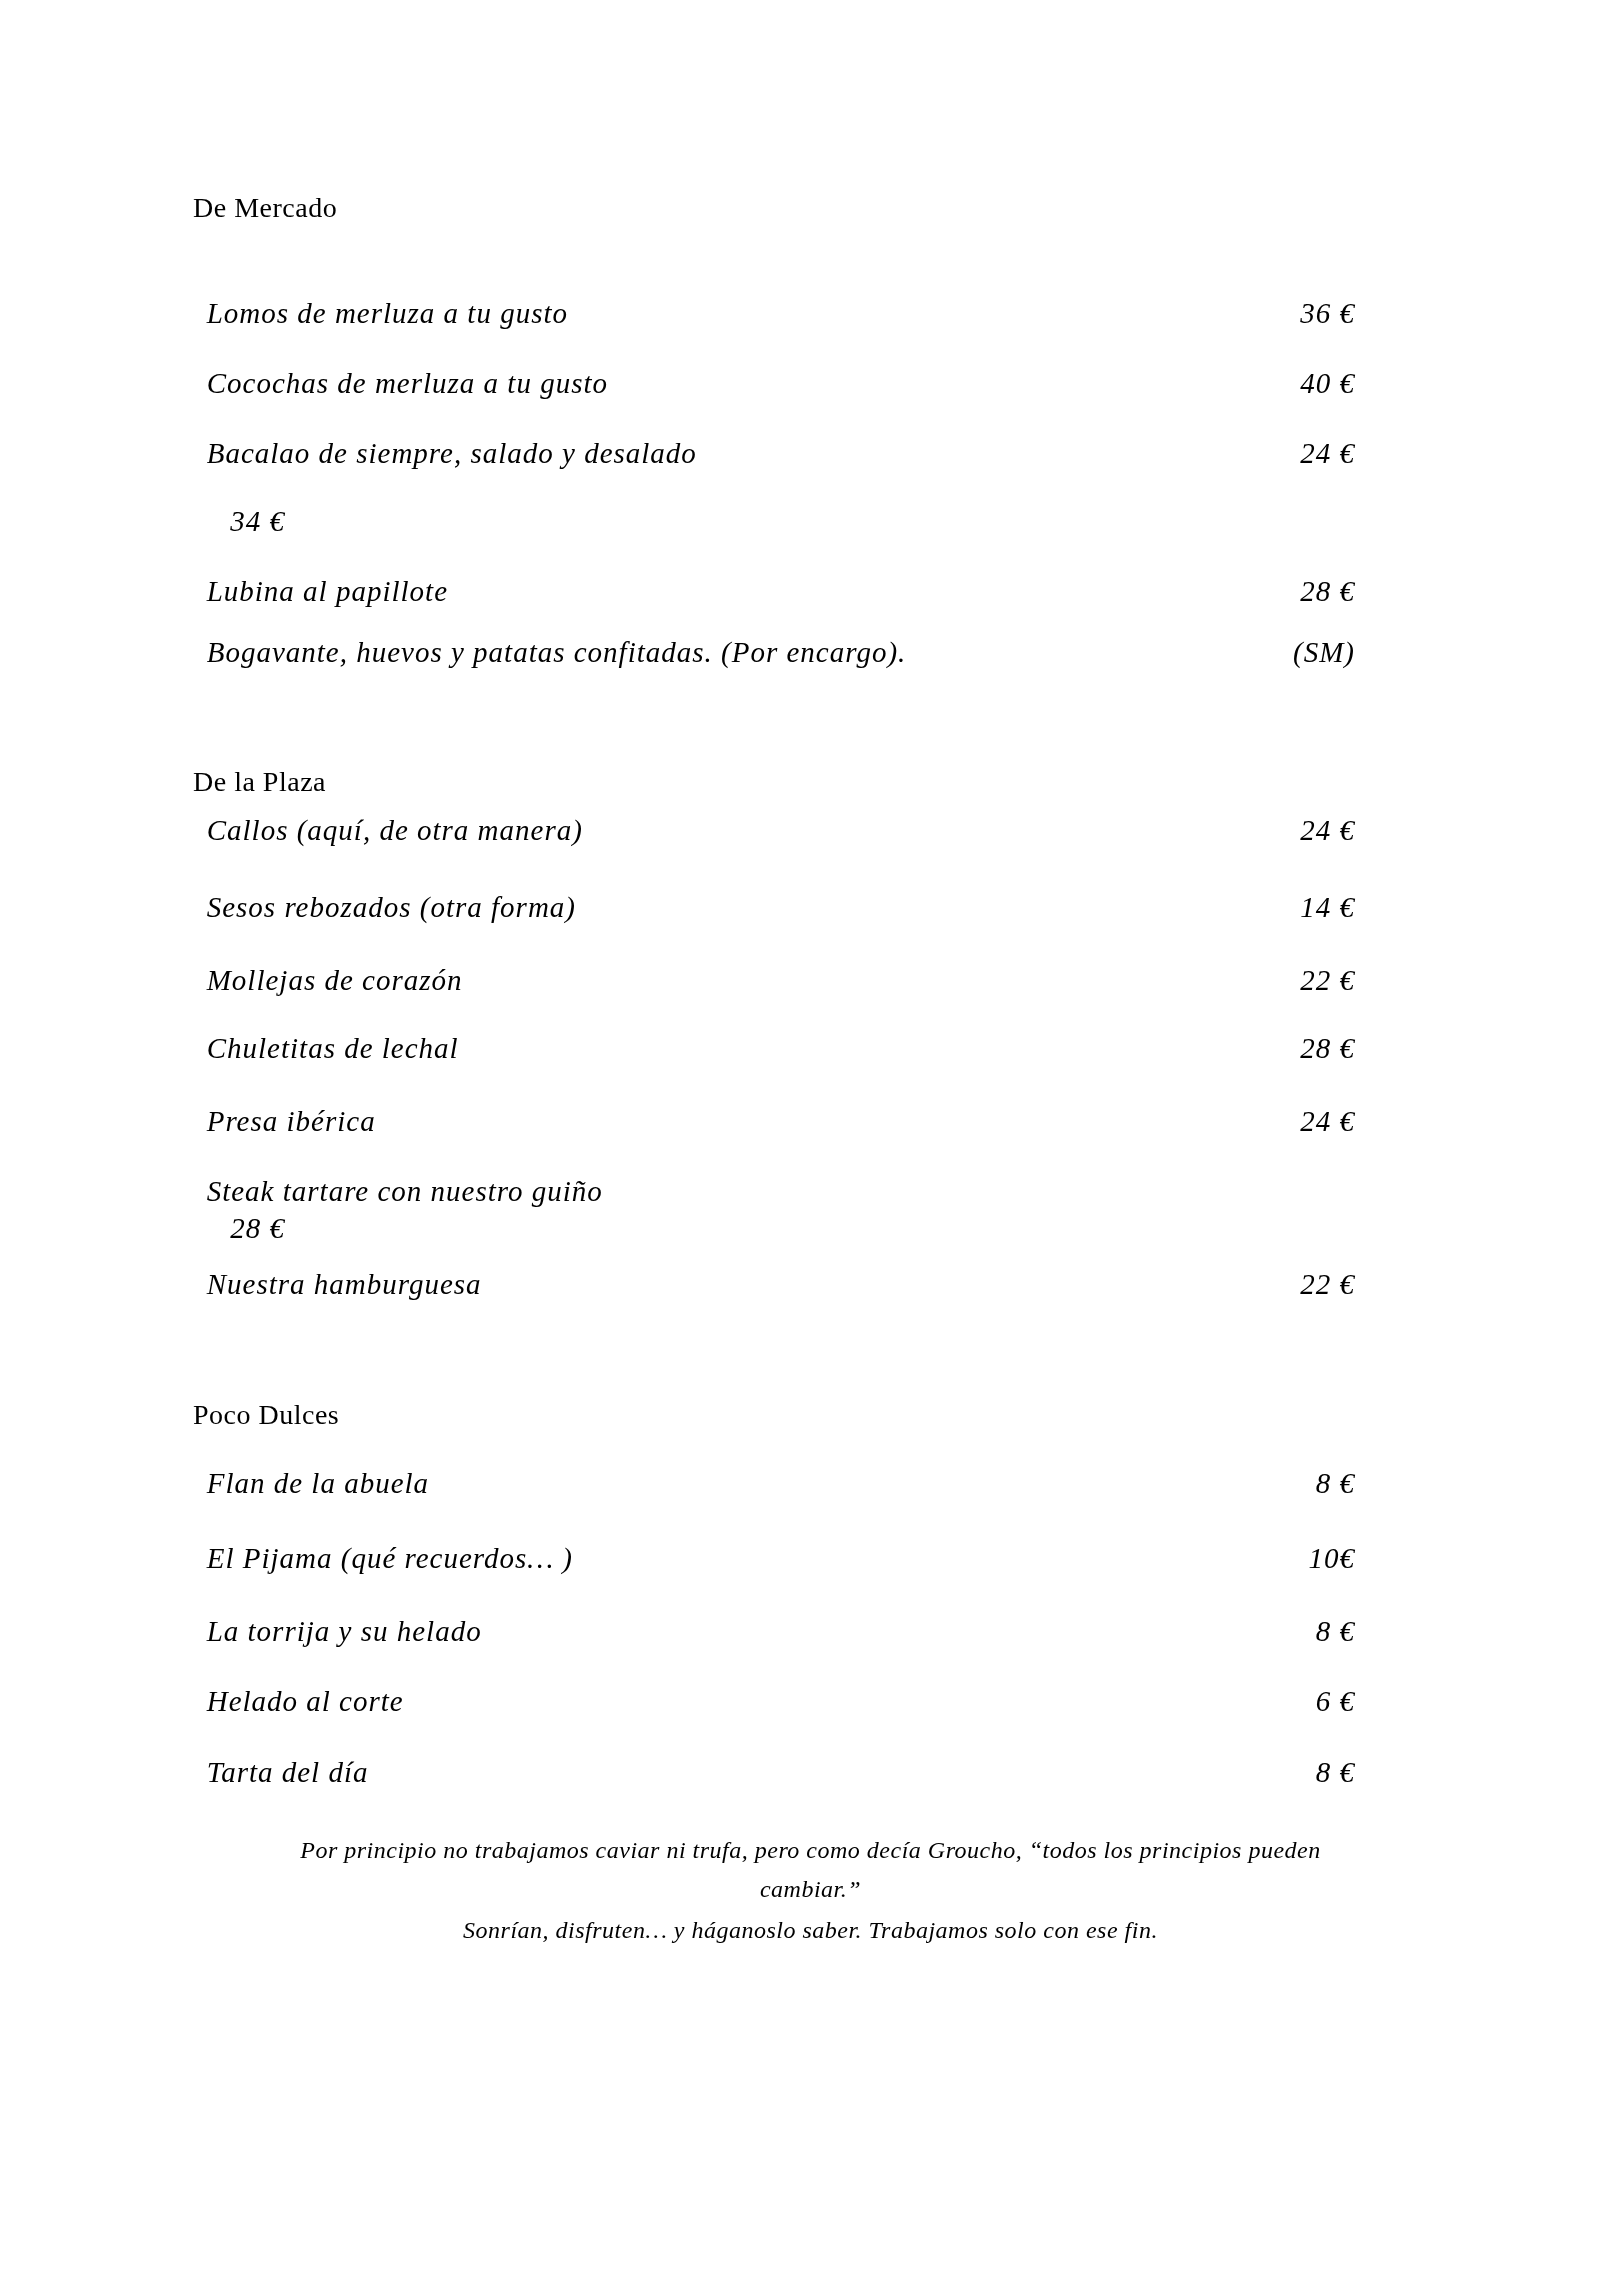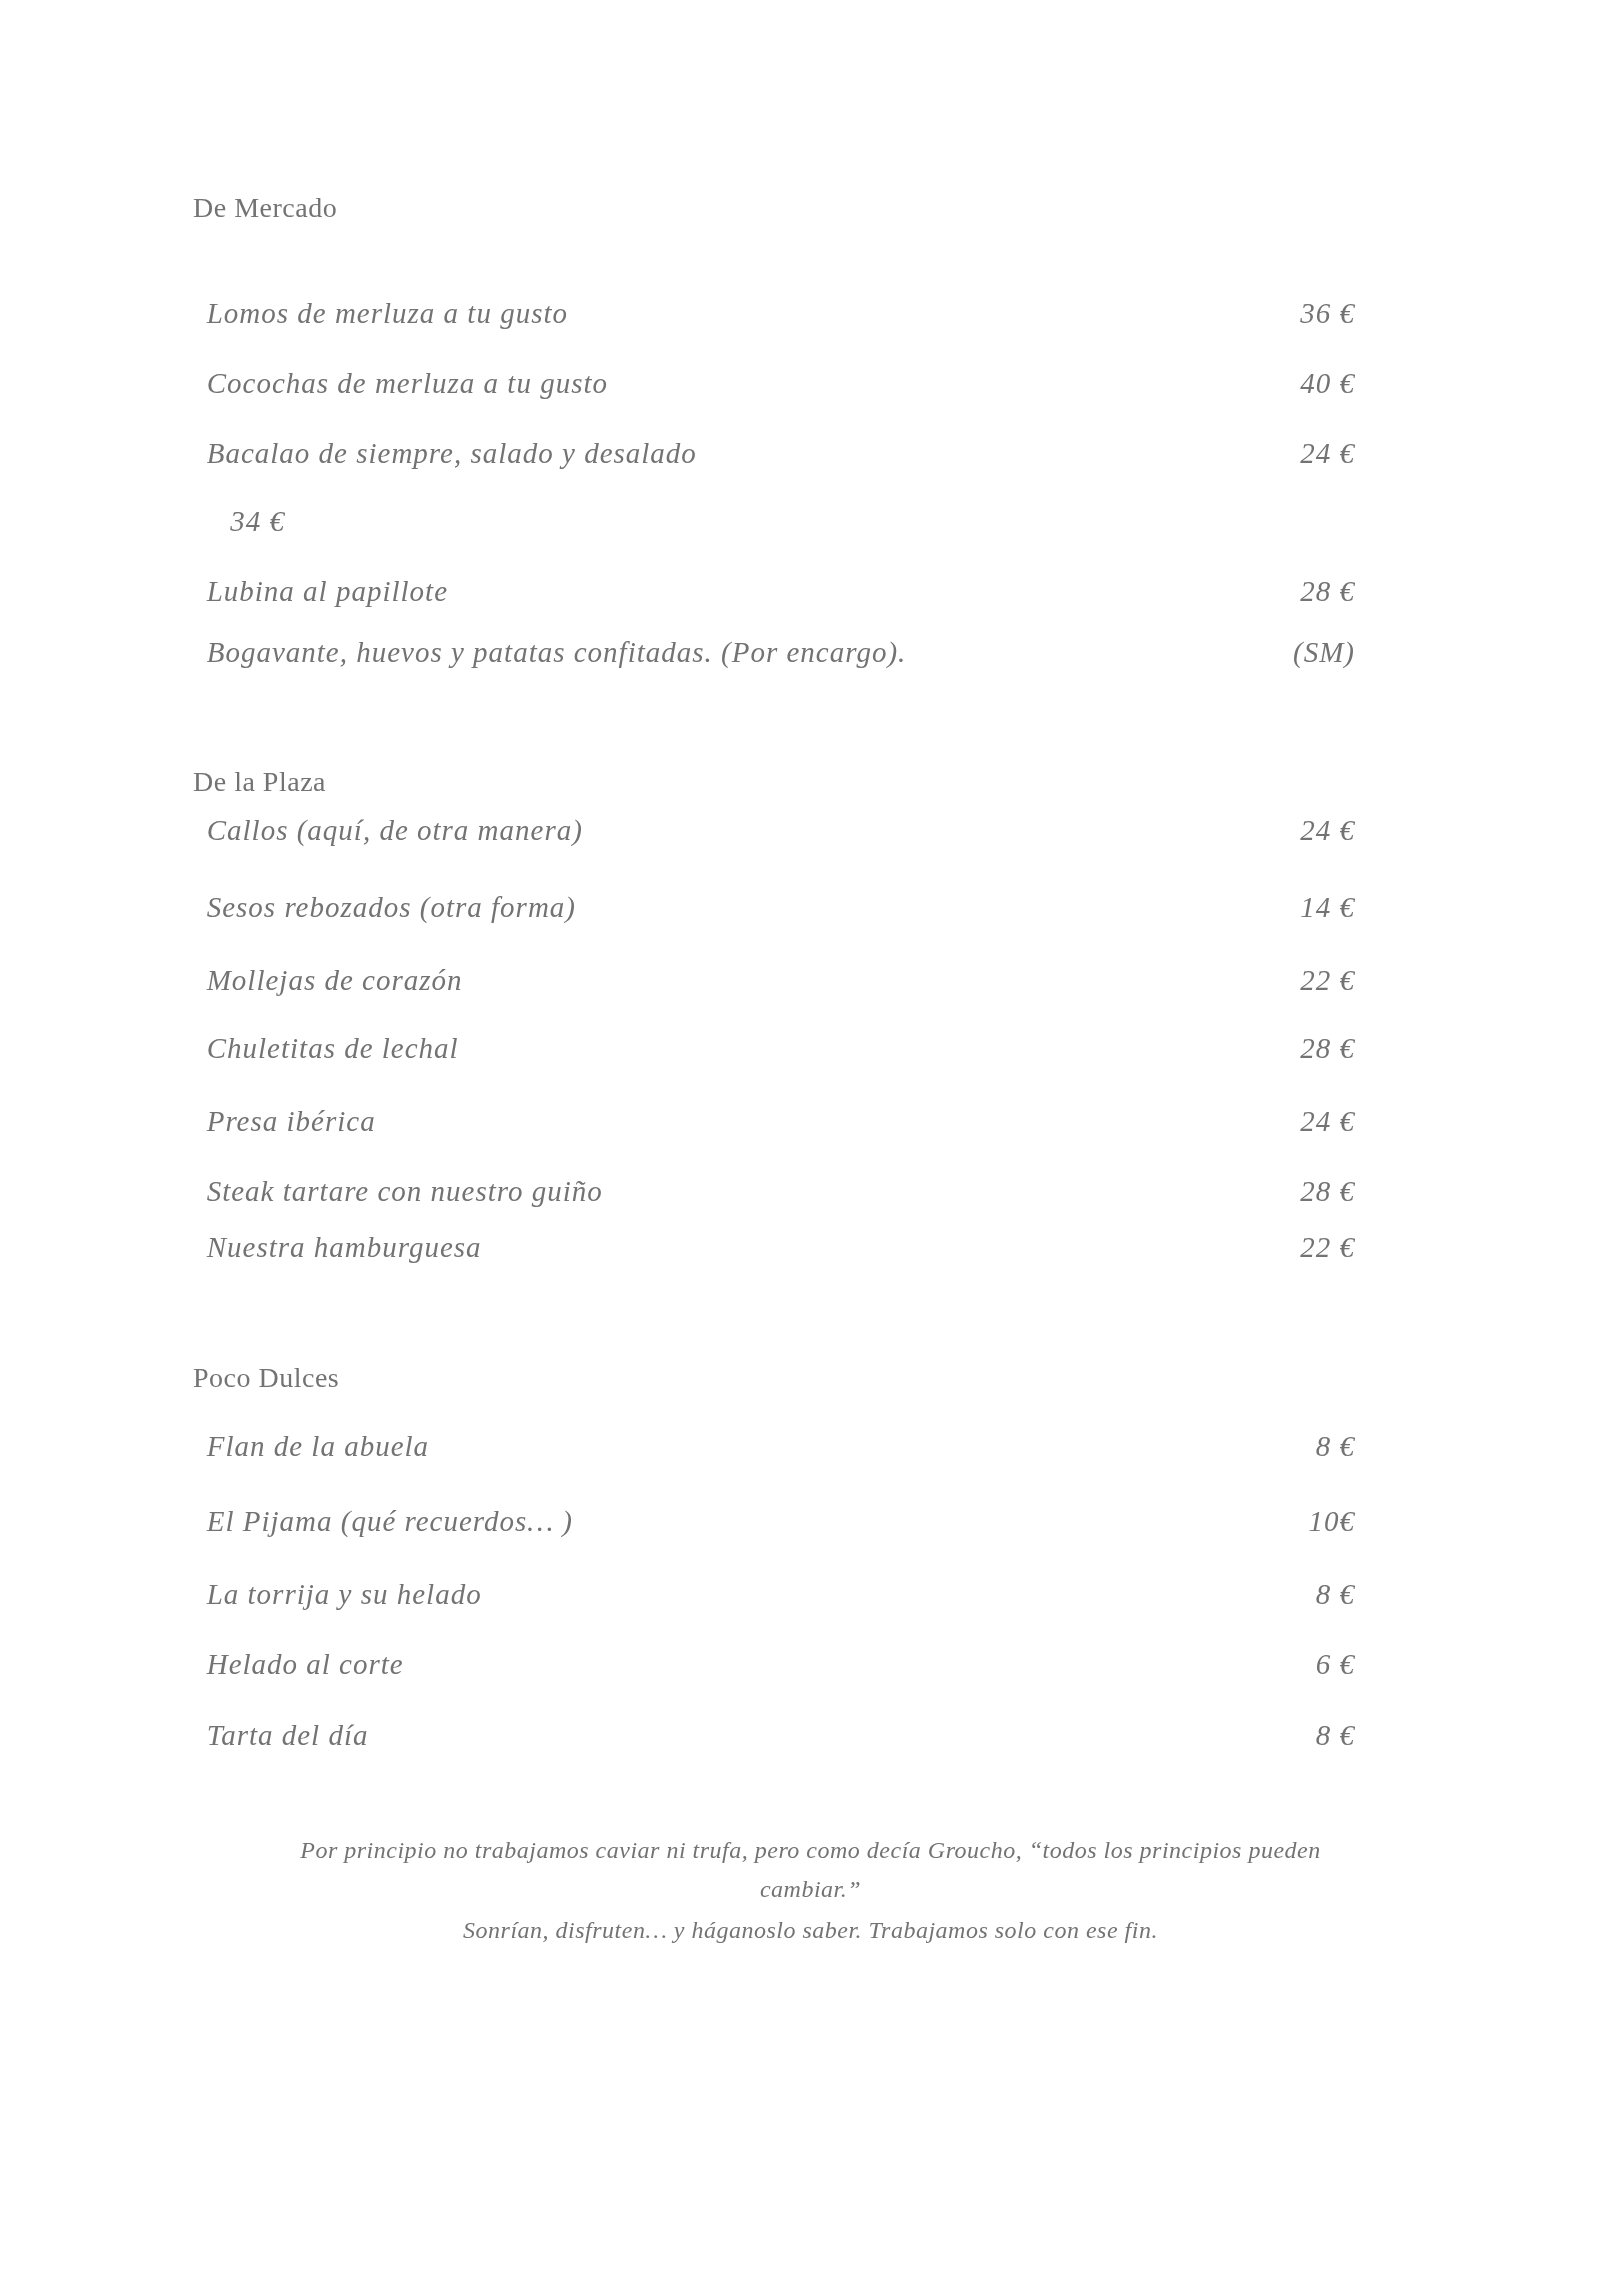"De Mercado" .page { color: #737373 -> #000000 }
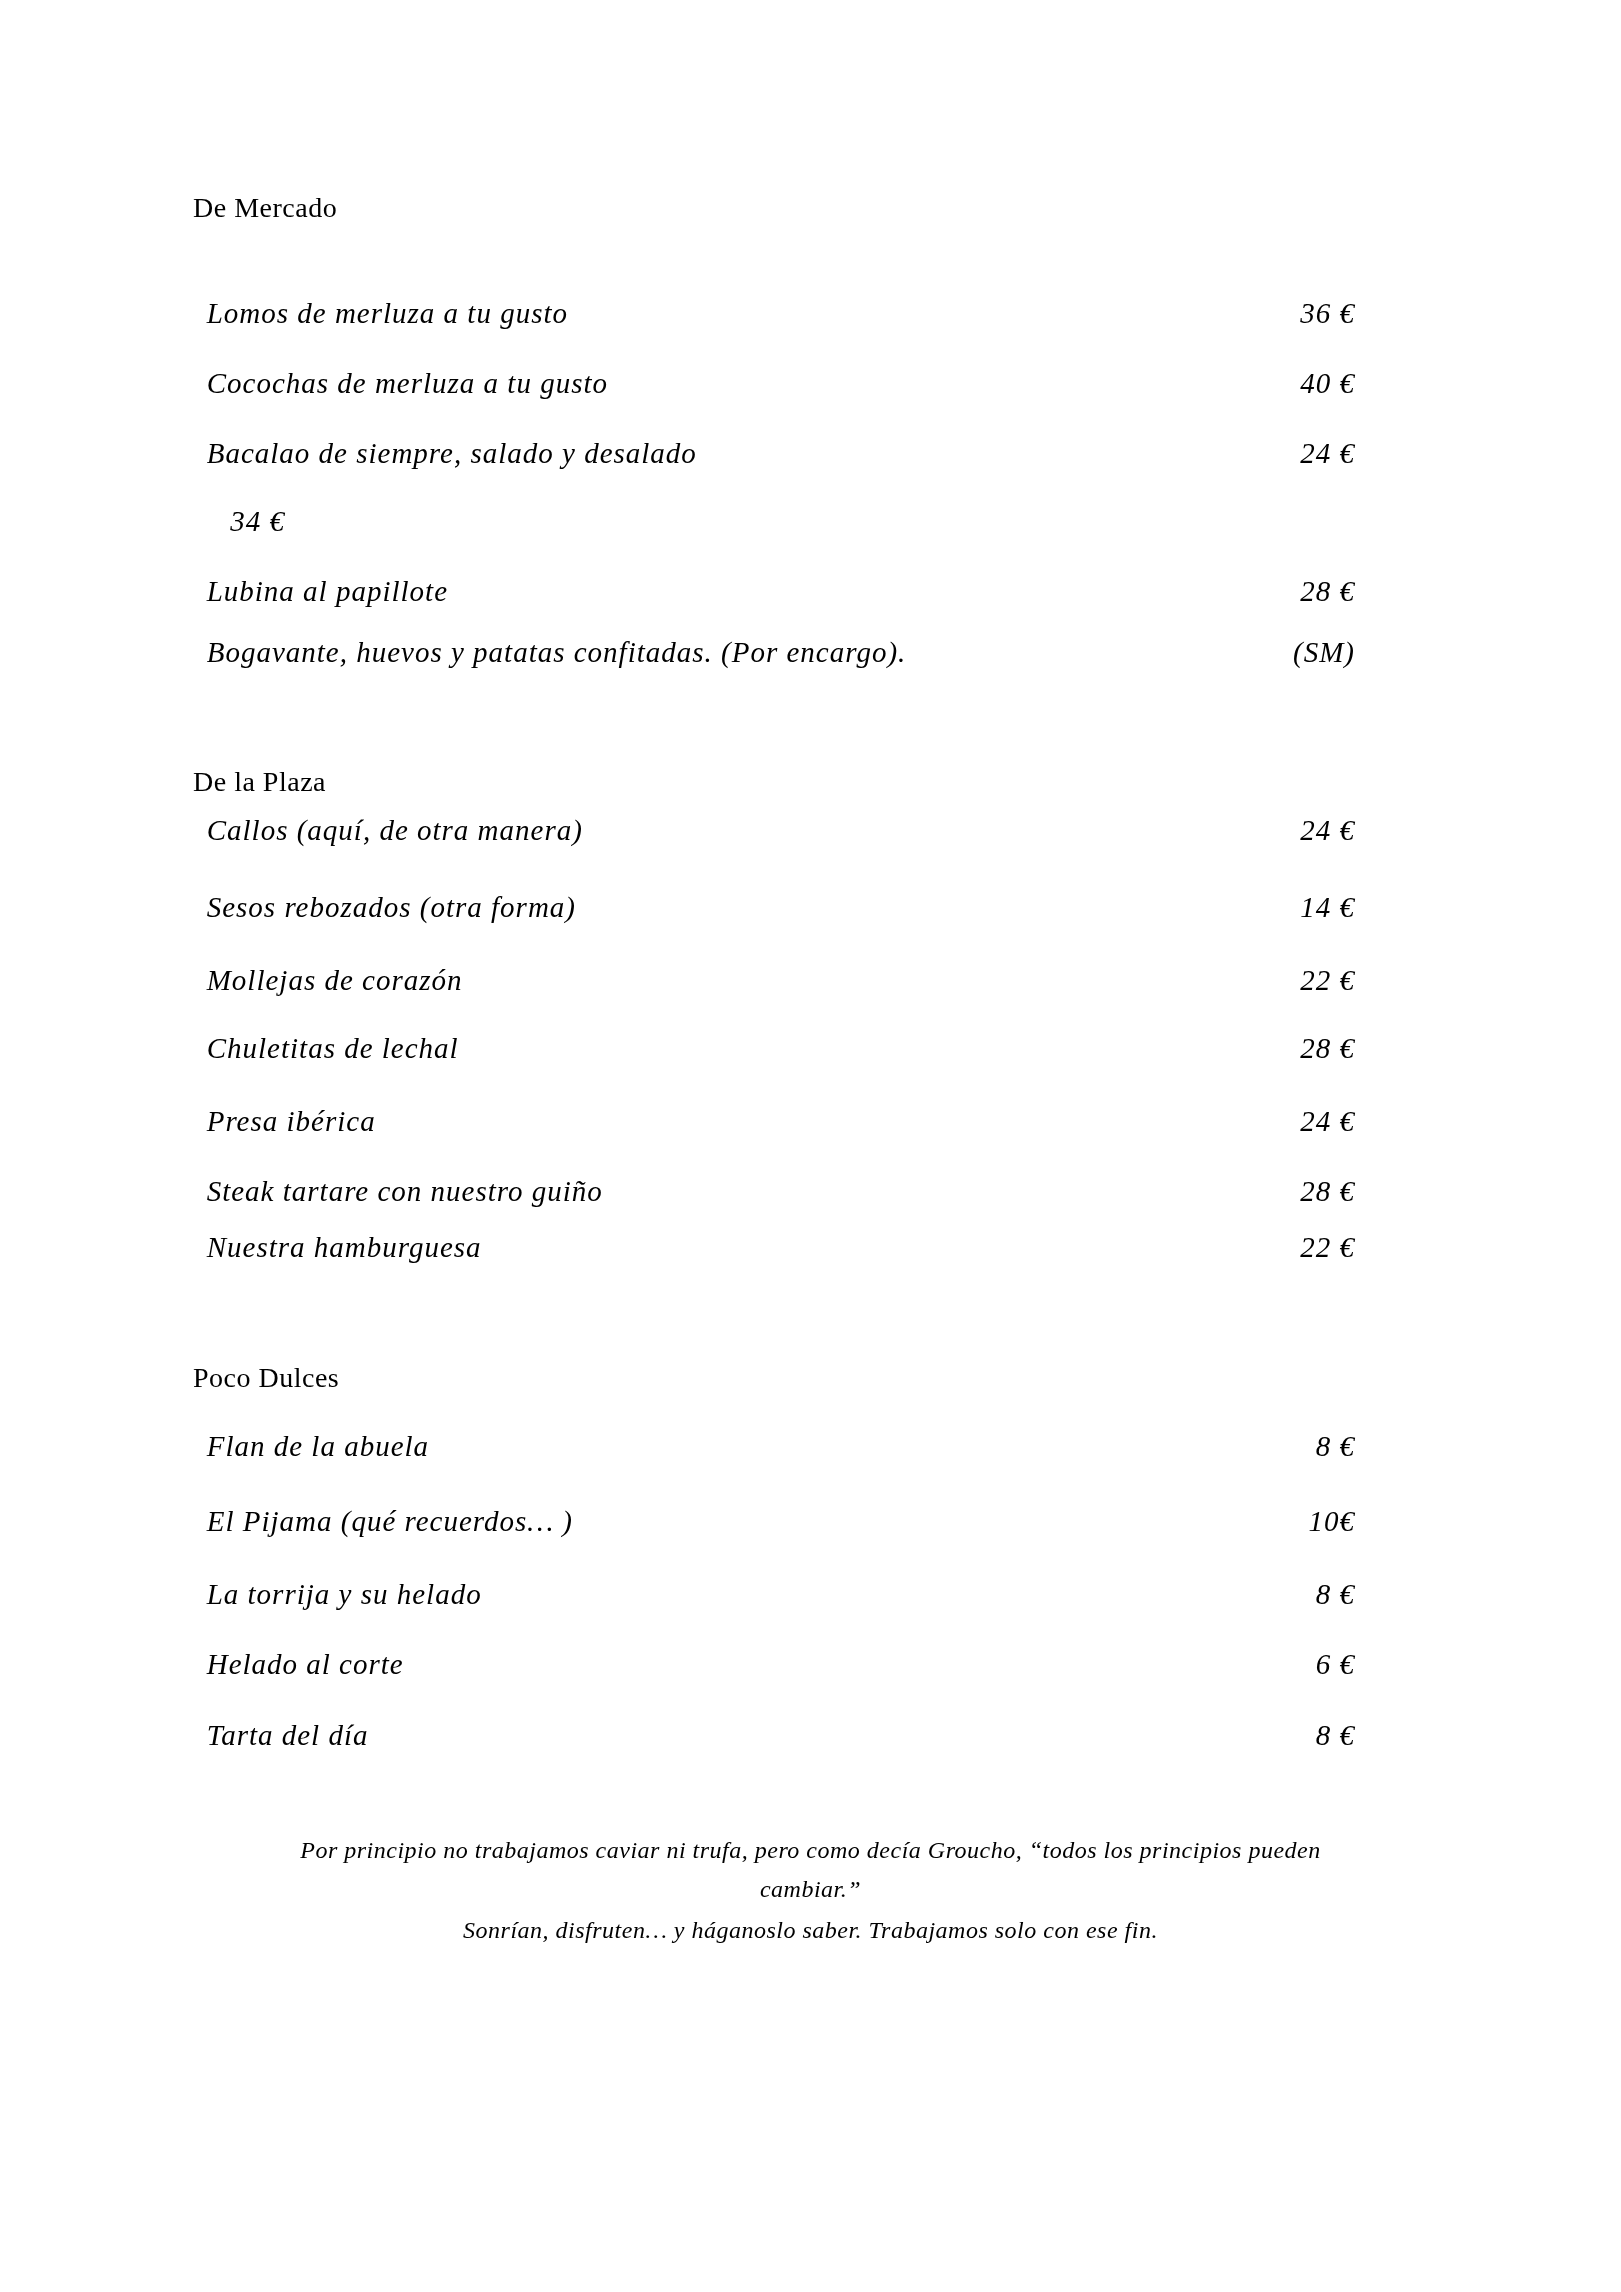"Steak tartare con nuestro guiño" #sec1 .row:nth-of-type(6) { flex-direction: none -> column }
